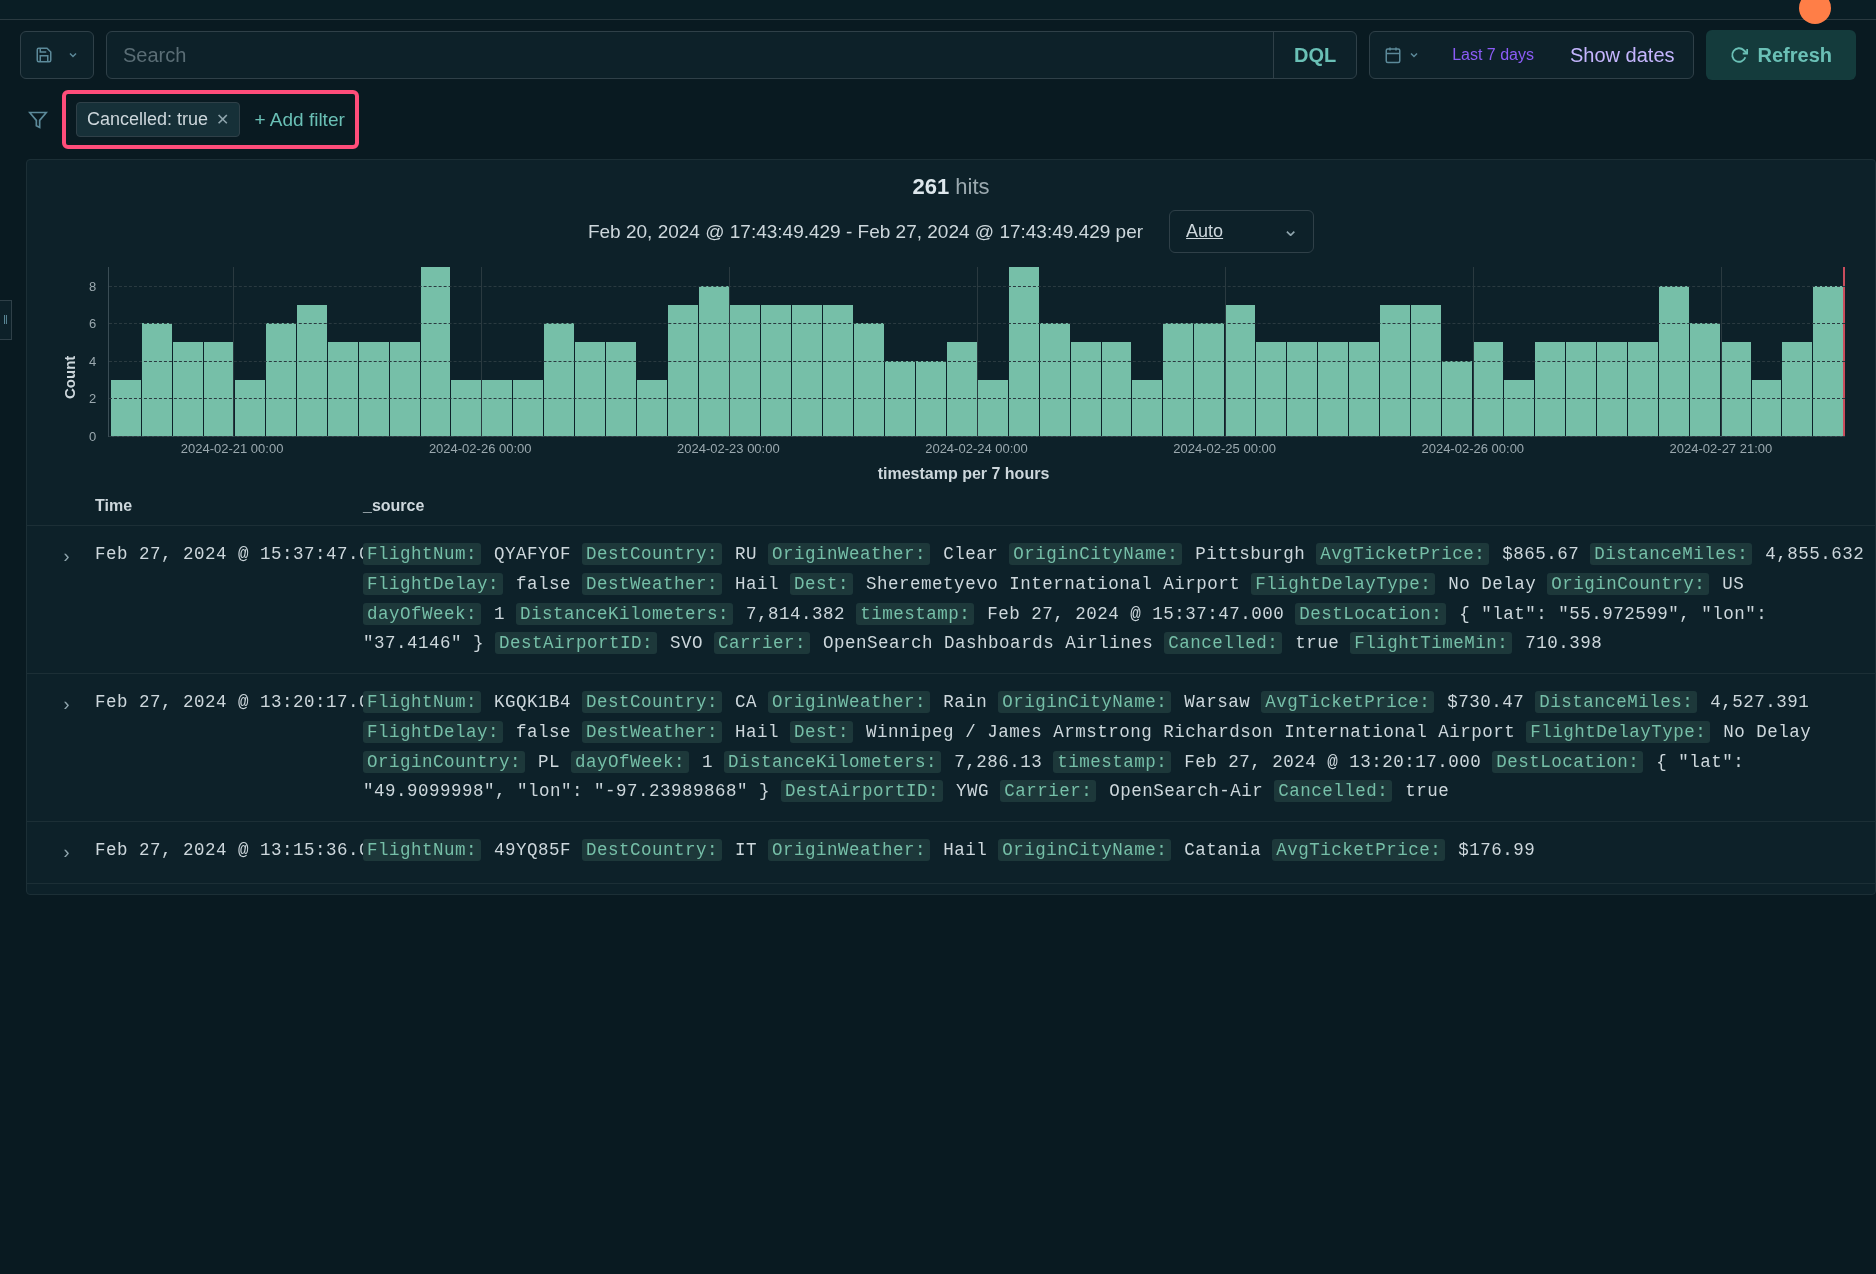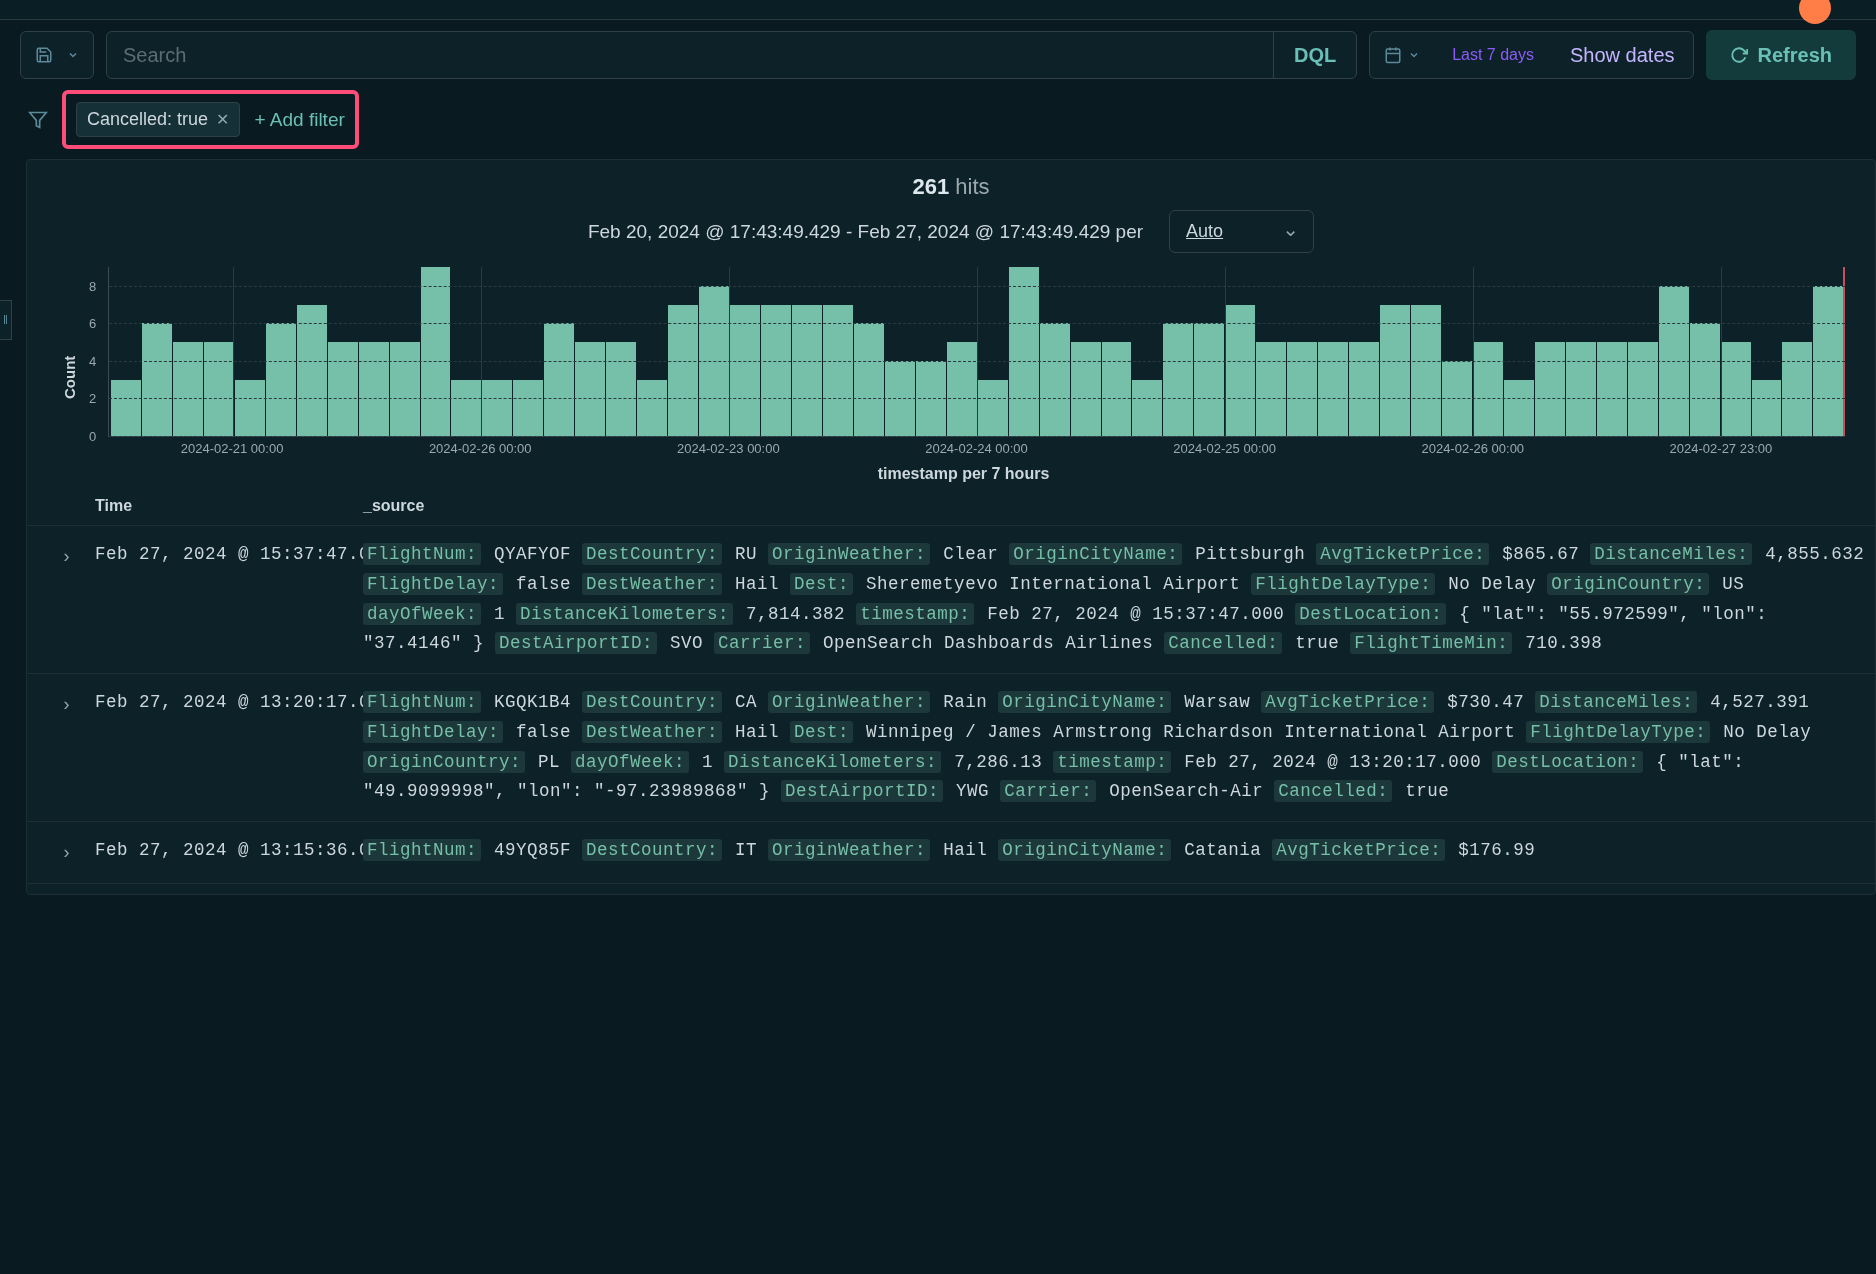"2024-02-27 23:00" div.x-tick { text: 23:00 -> 21:00 }
